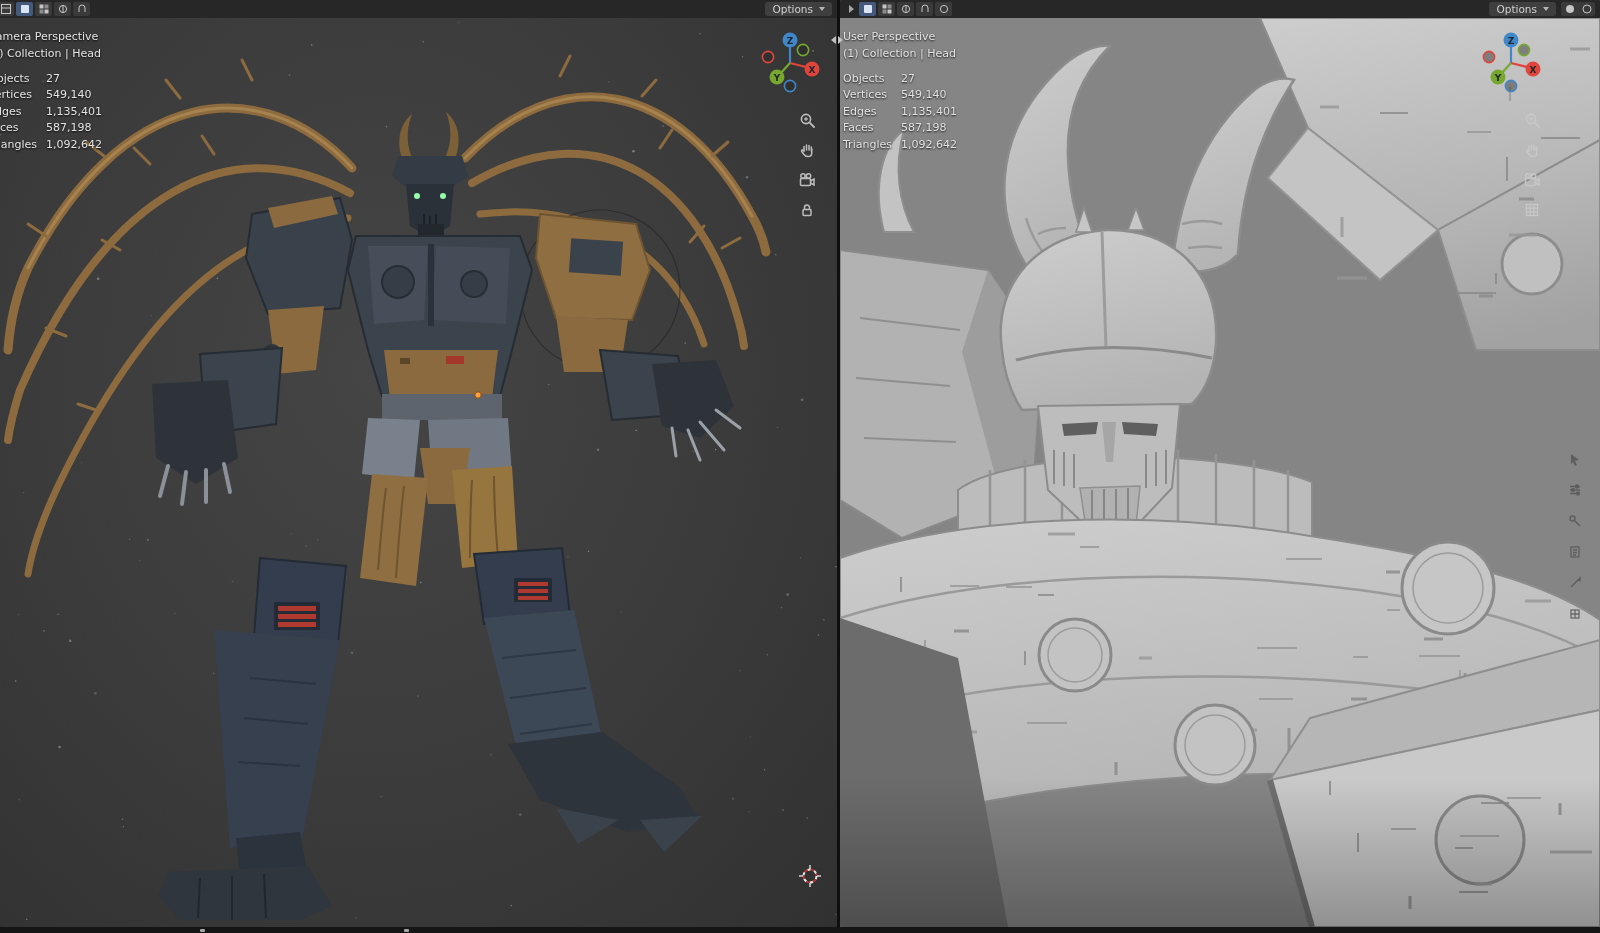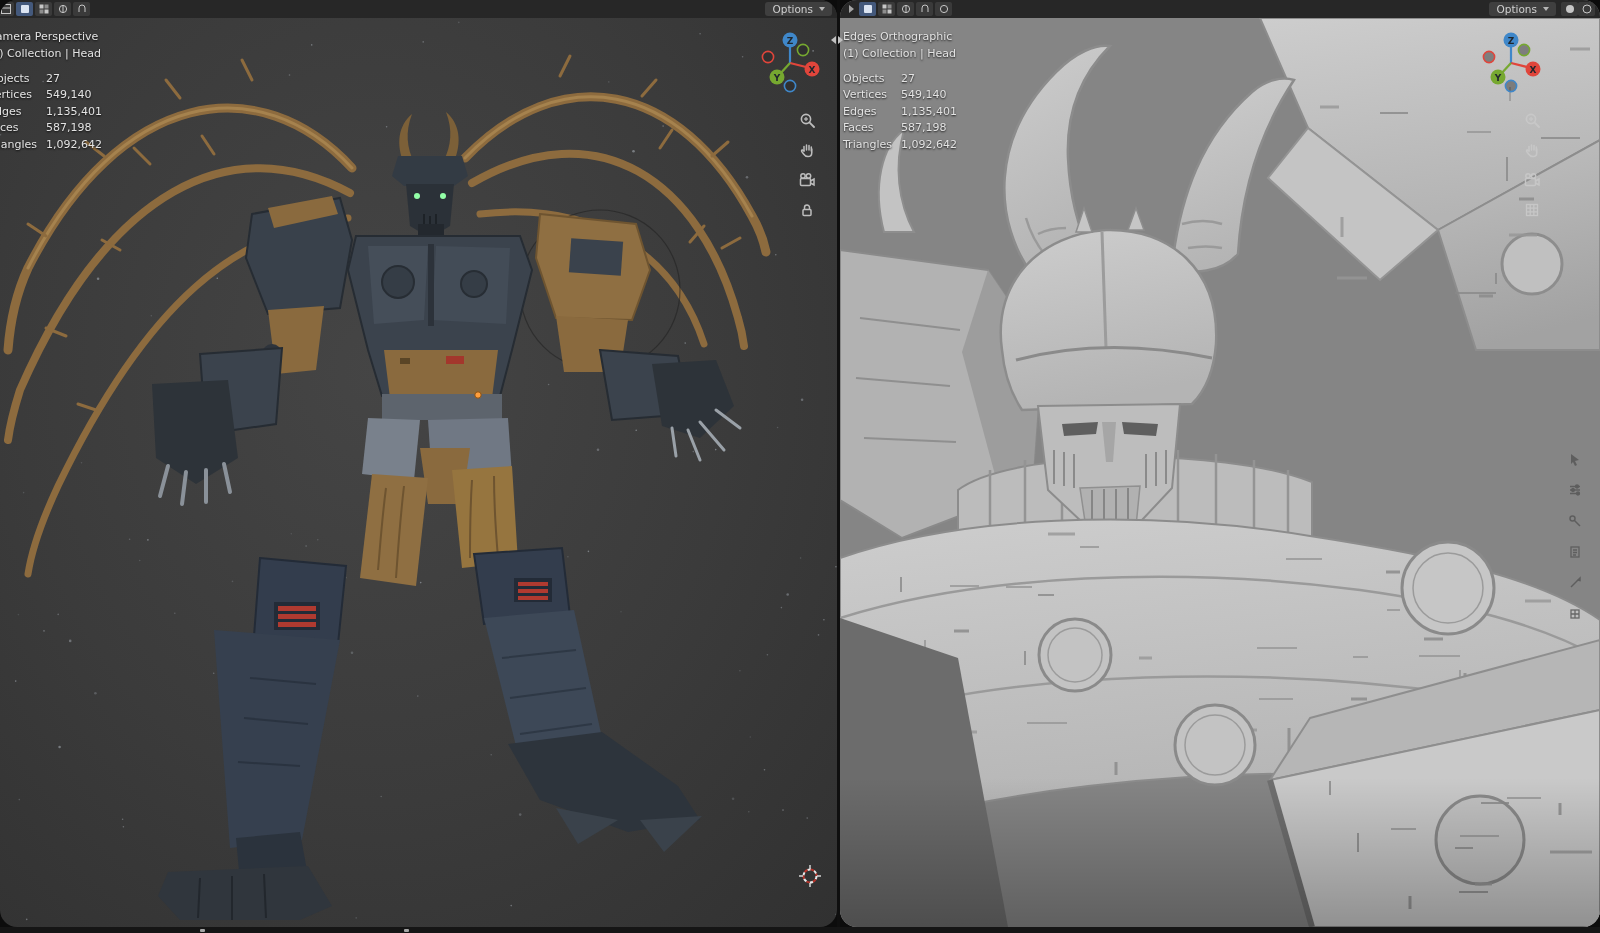"Options" .viewport { border-radius: 17px -> 1px }
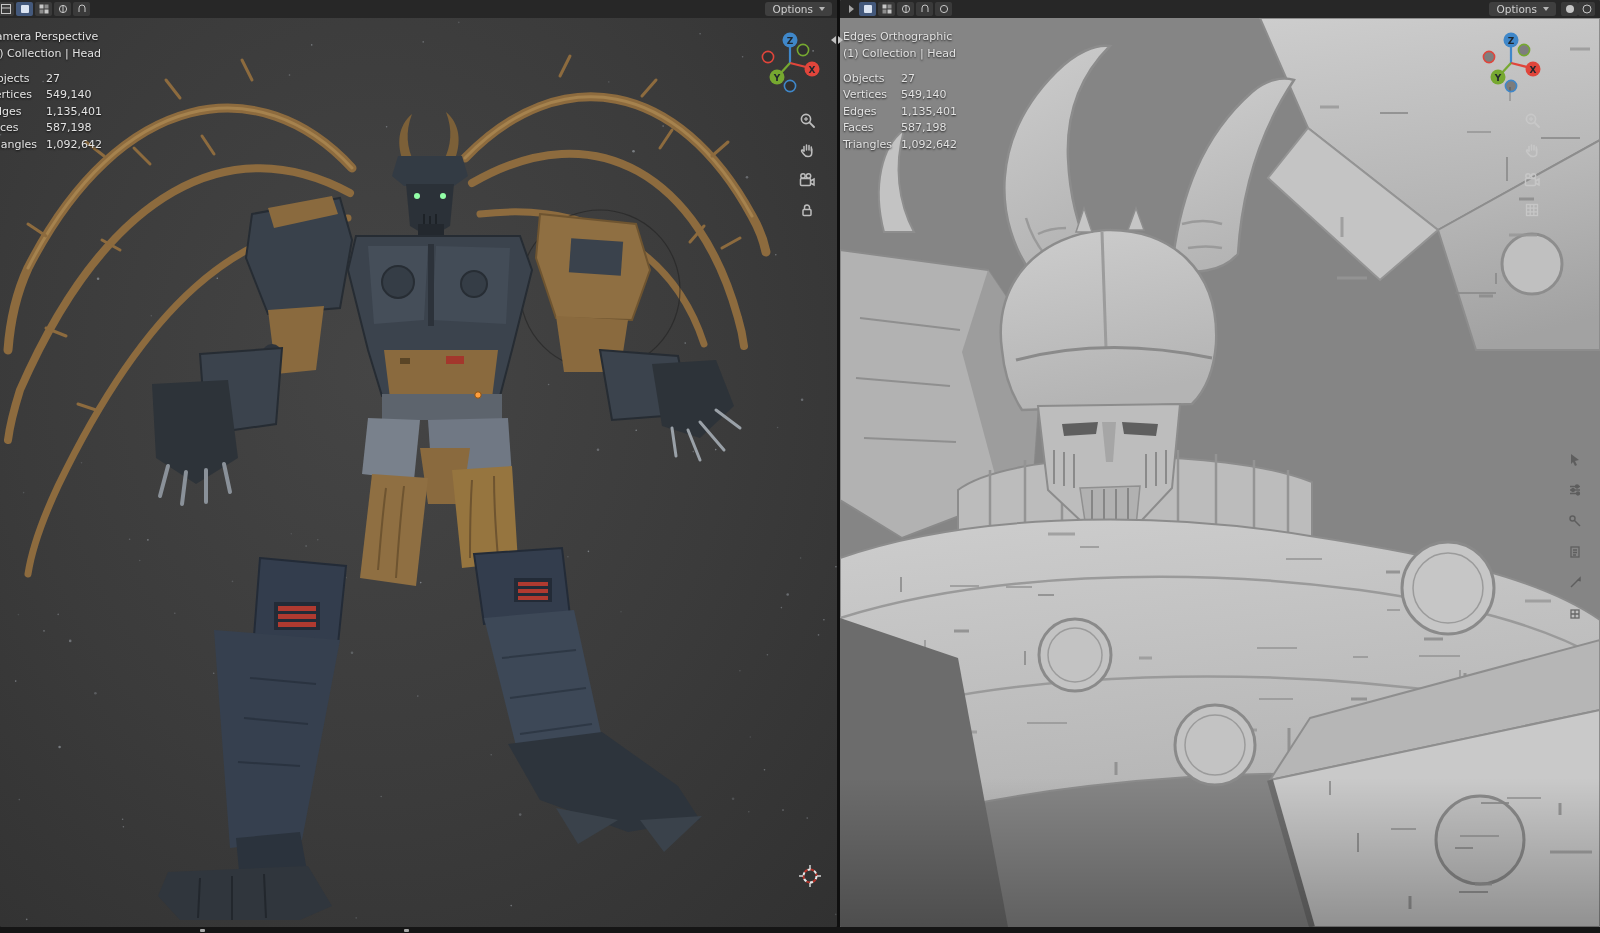"Edges Orthographic" div { text: Edges Orthographic -> User Perspective }
